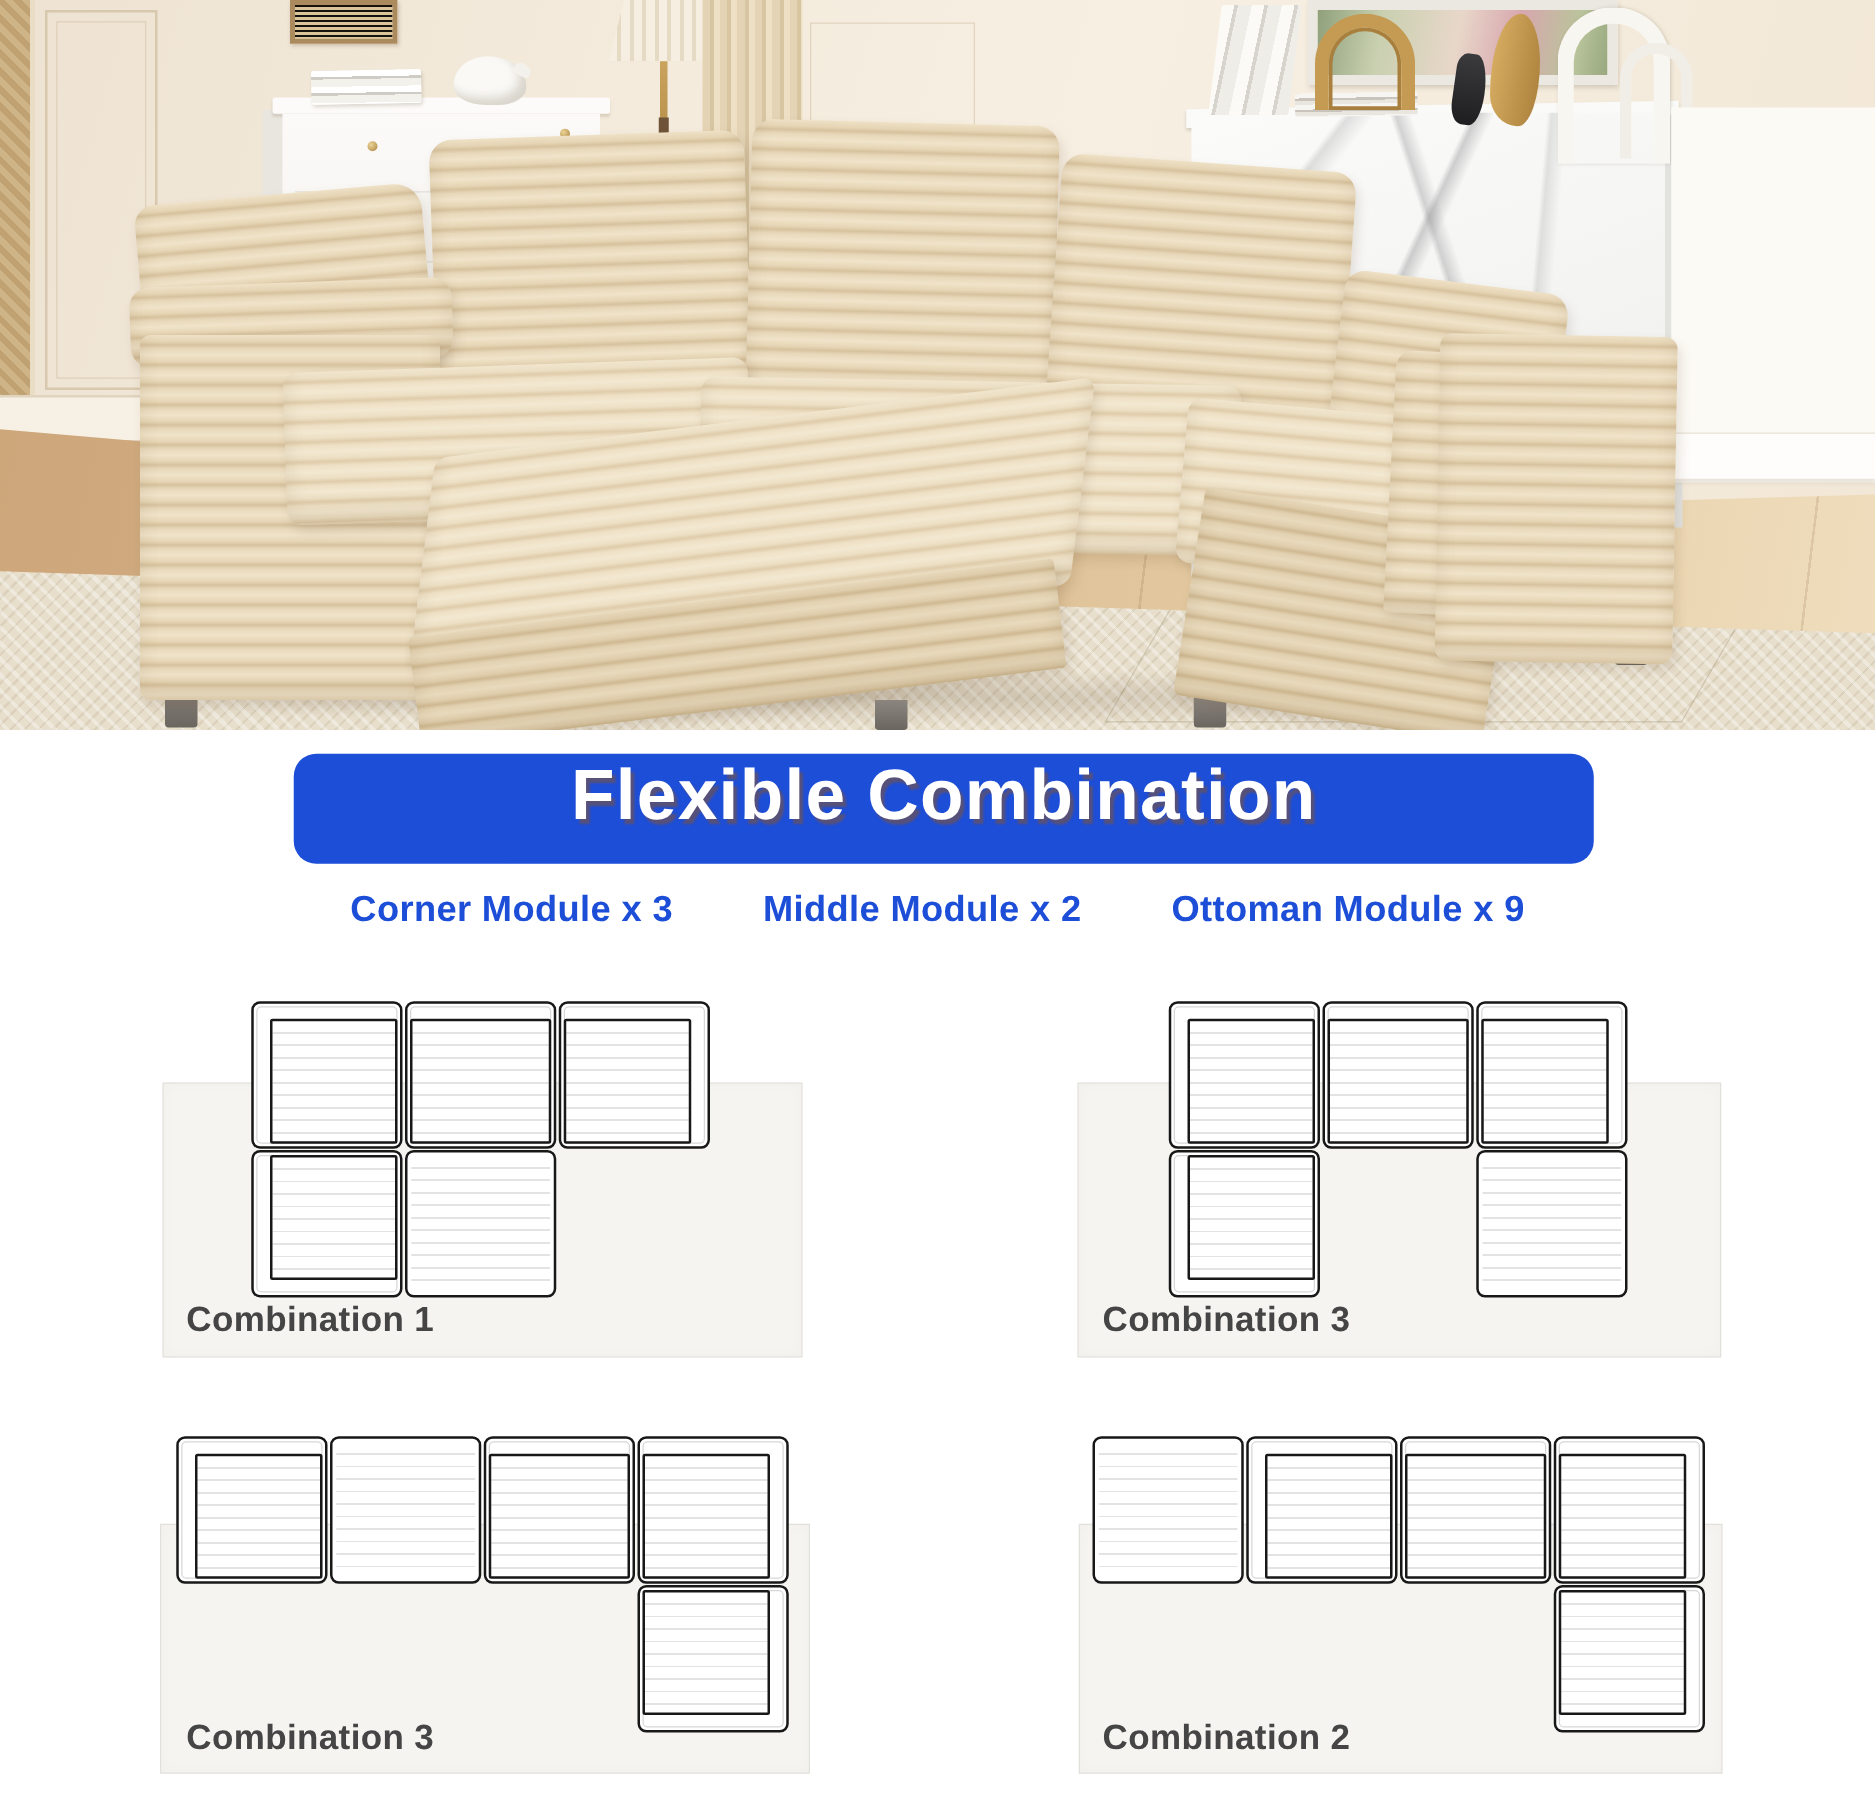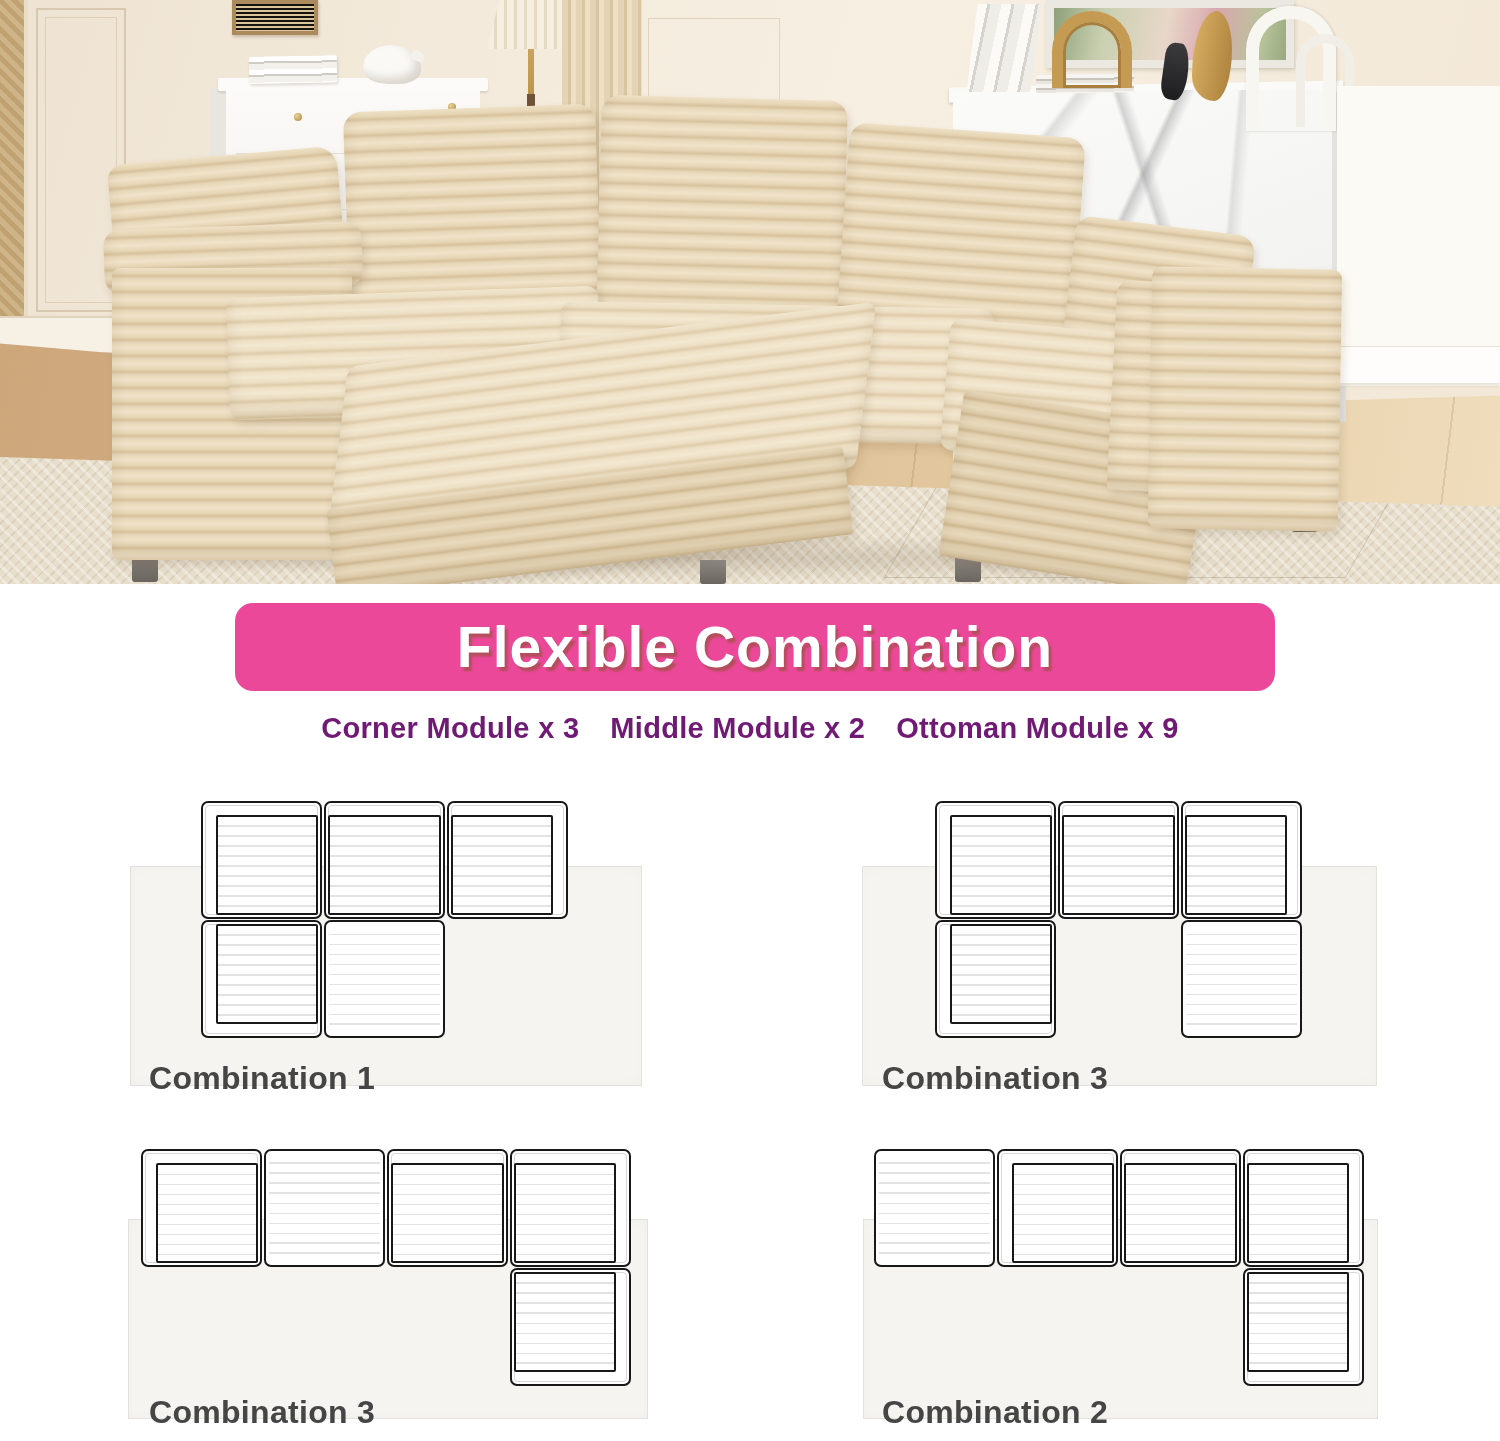"Flexible Combination" .band { align-items: center -> flex-start; background: #ec4899 -> #1d4ed8 }
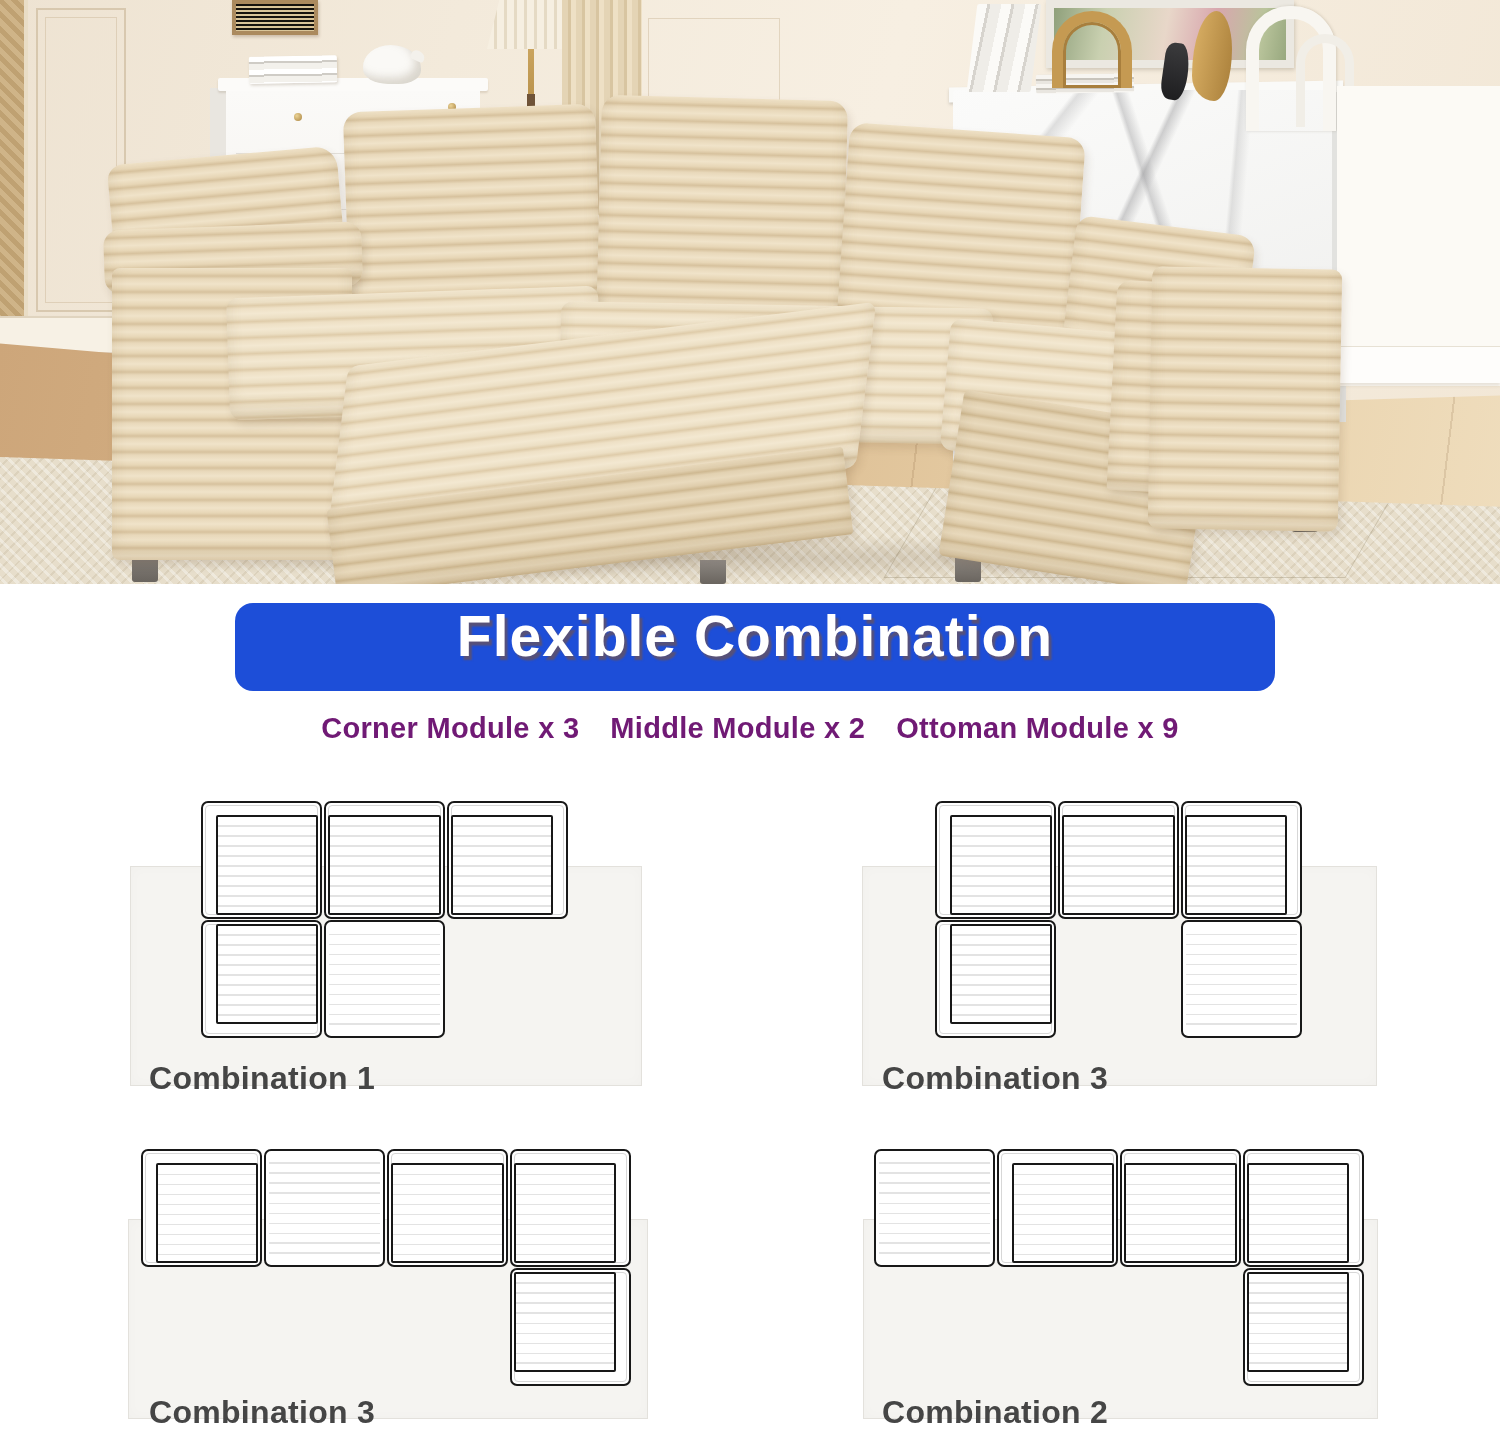"Corner Module x 3" .modline { color: #701a75 -> #1d4ed8; gap: 31px -> 72px }
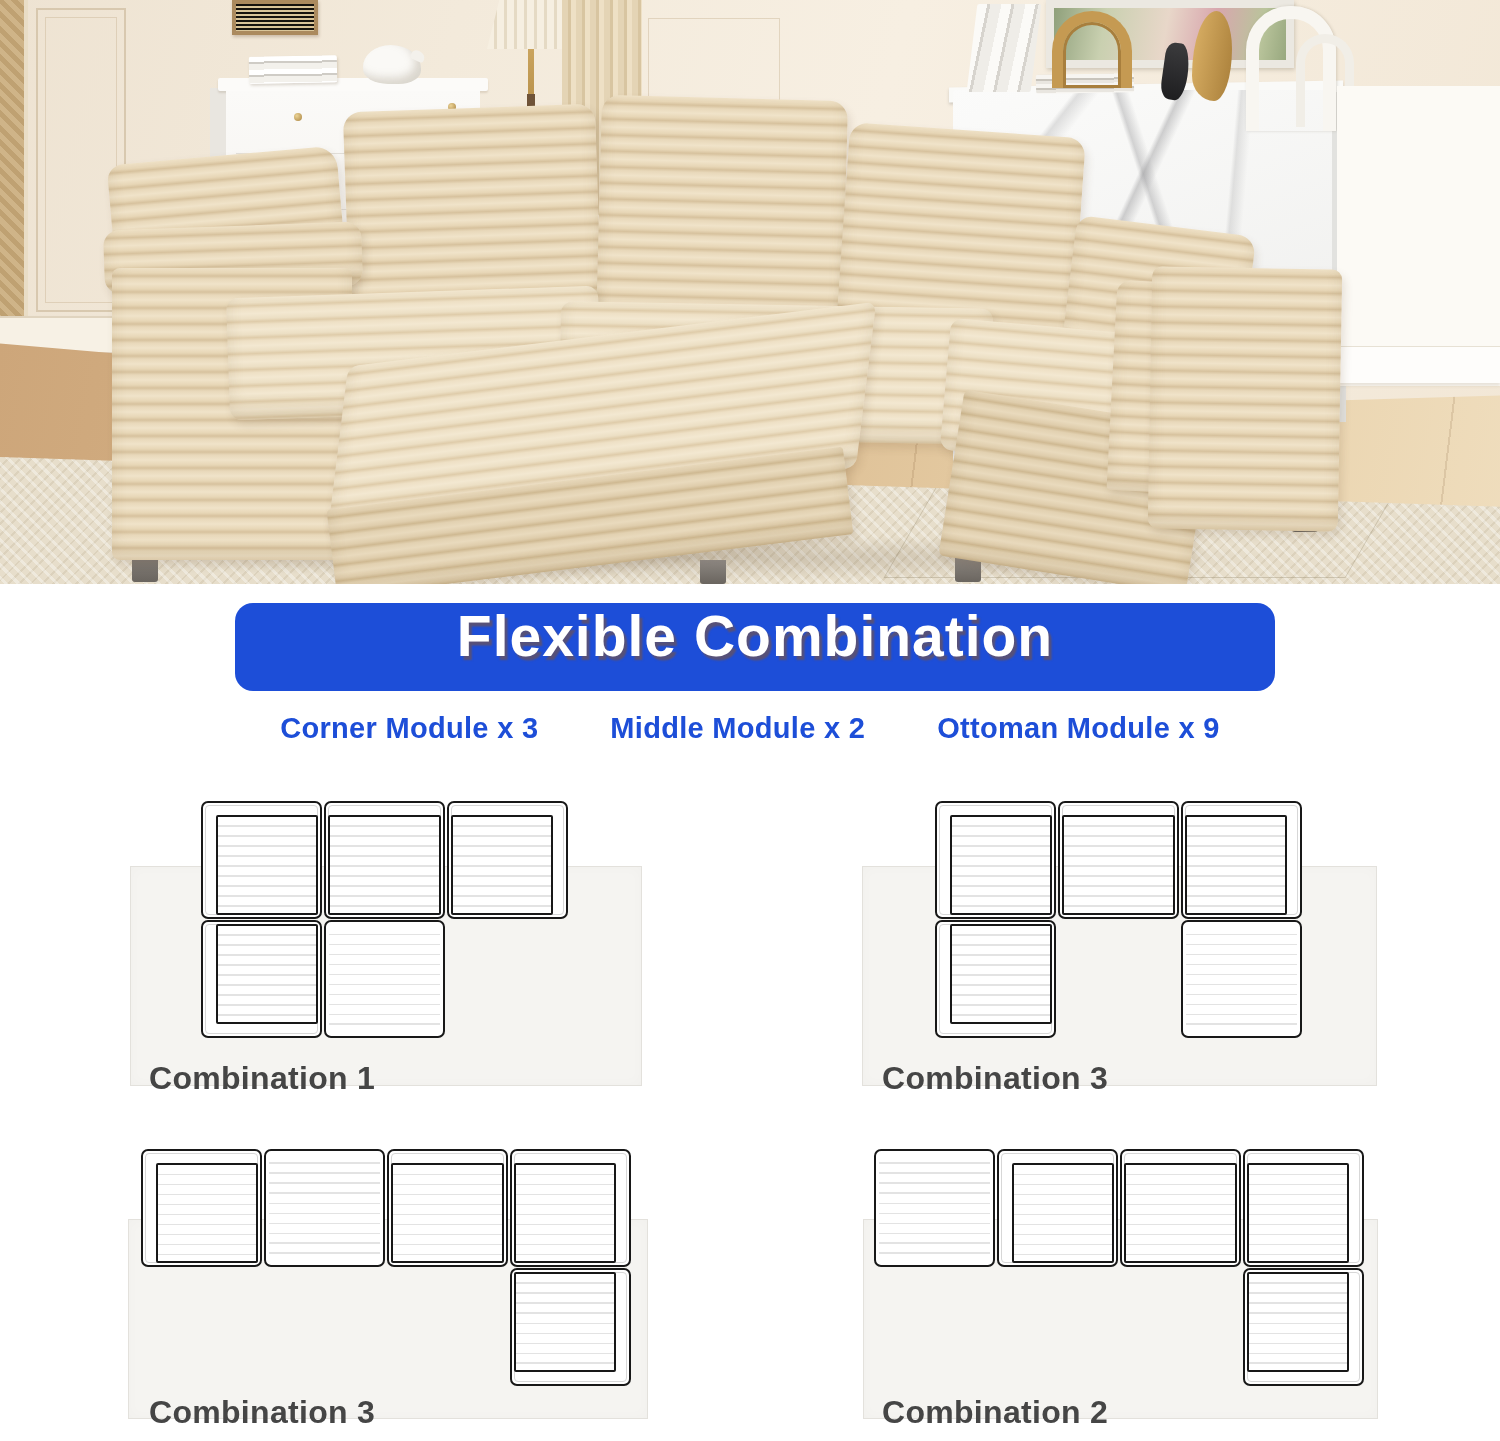"Combination 1" .combo-label { font-size: 32px -> 28px; margin-top: 20px -> none }
